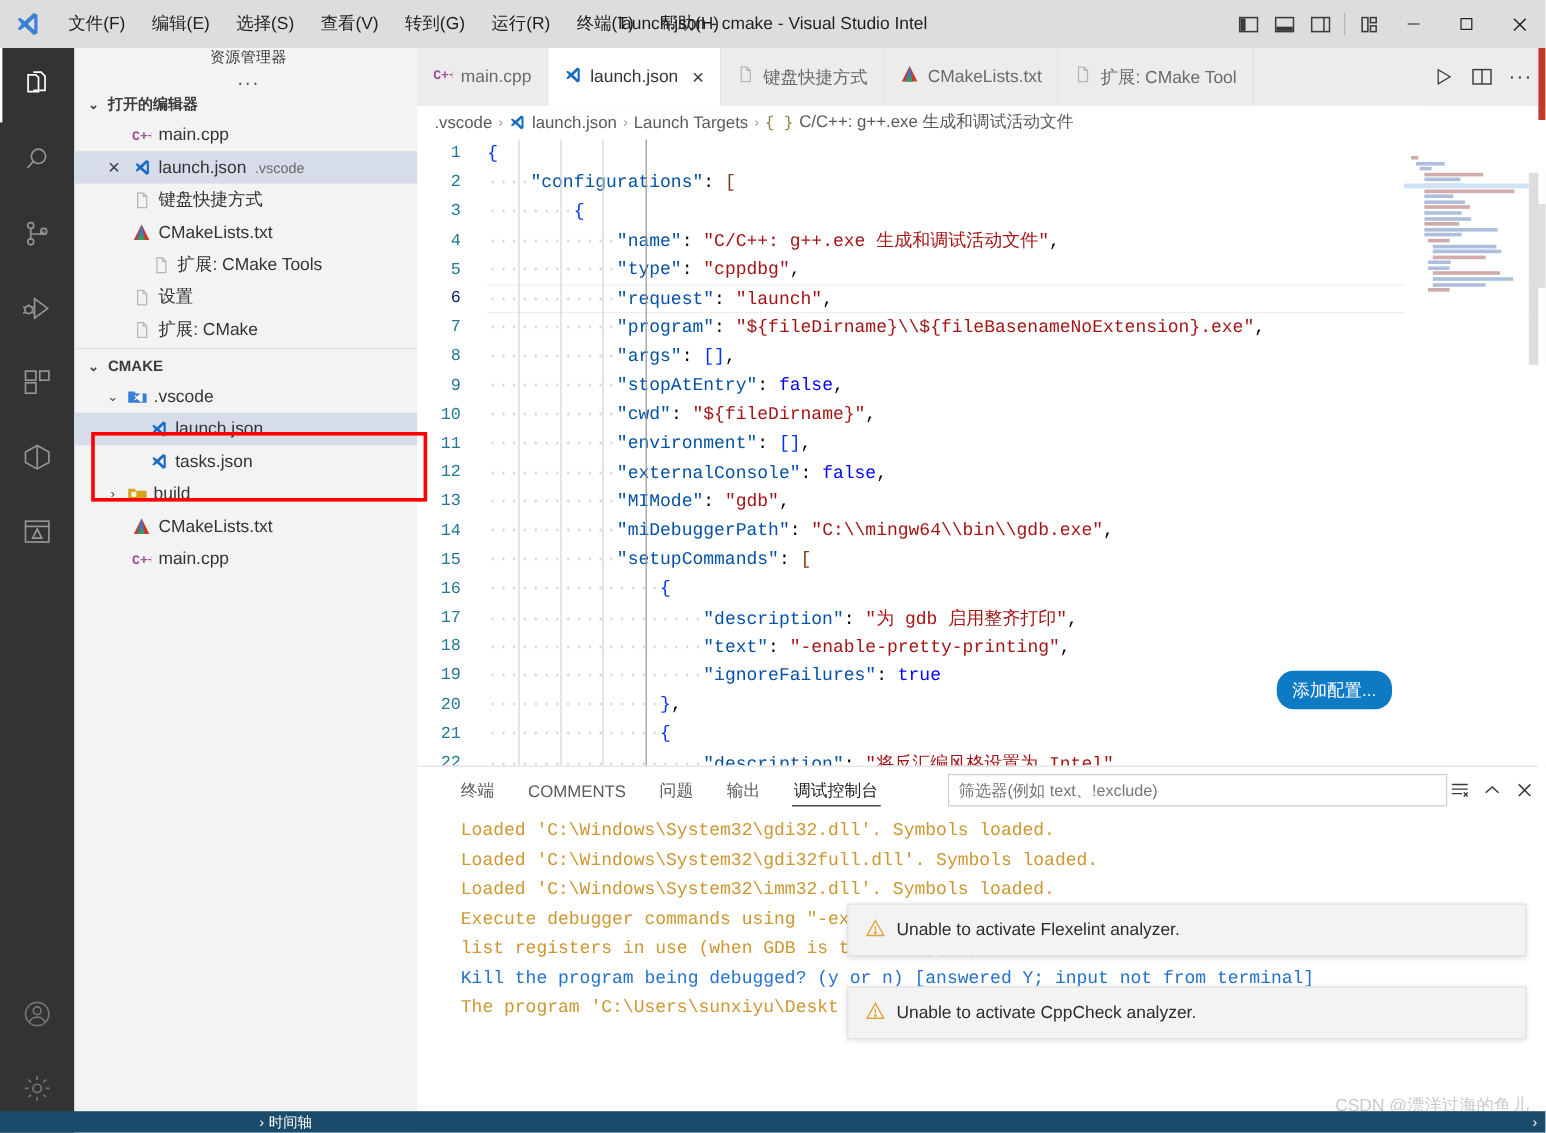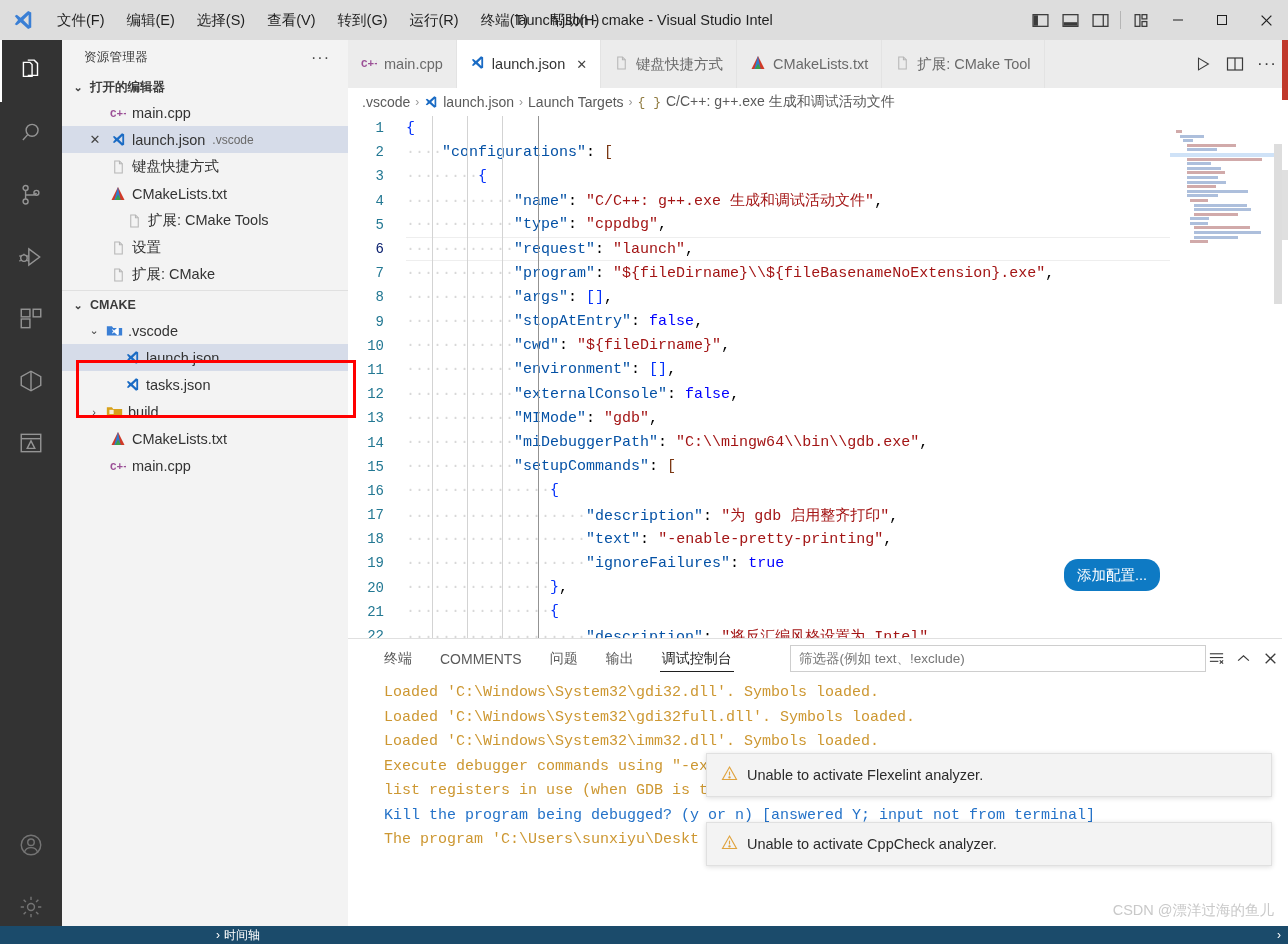"资源管理器" .side-header { flex-direction: none -> column }
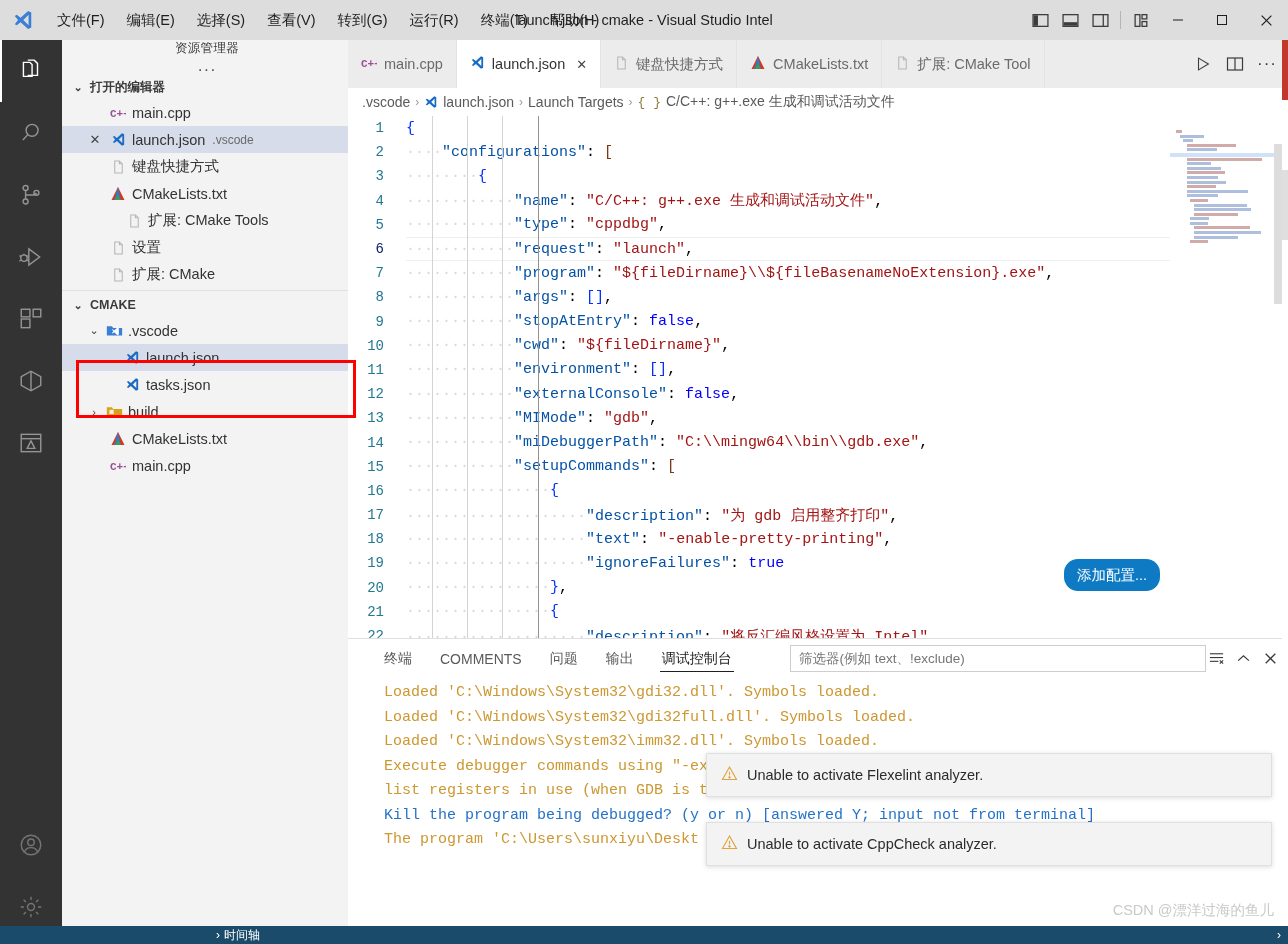"CSDN @漂洋过海的鱼儿" .watermark { bottom: 24px -> 13px }
